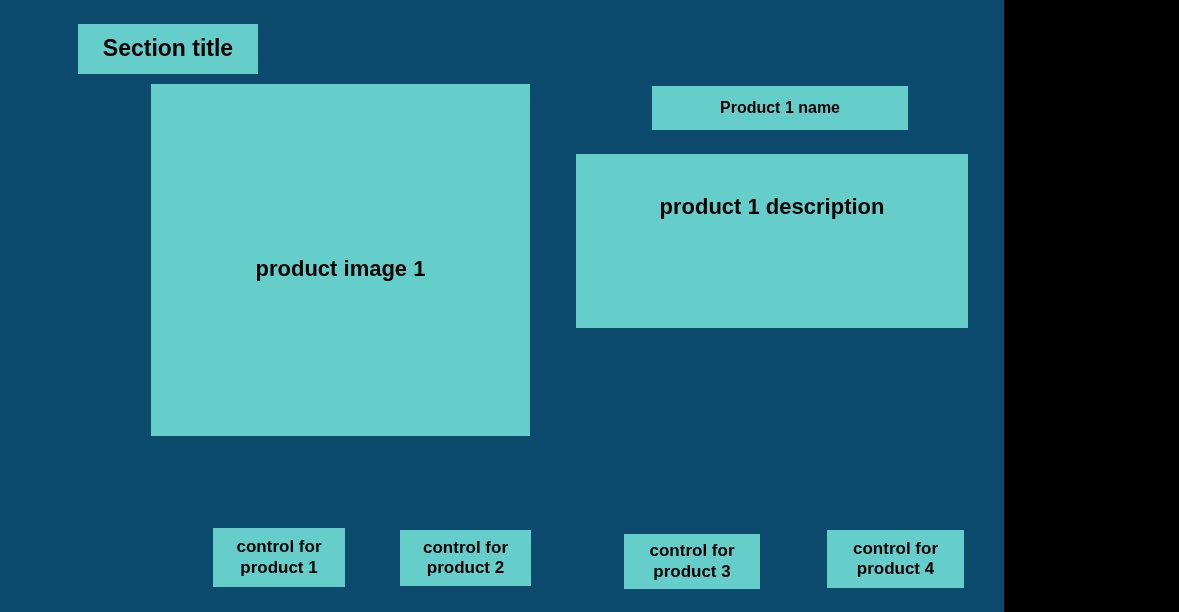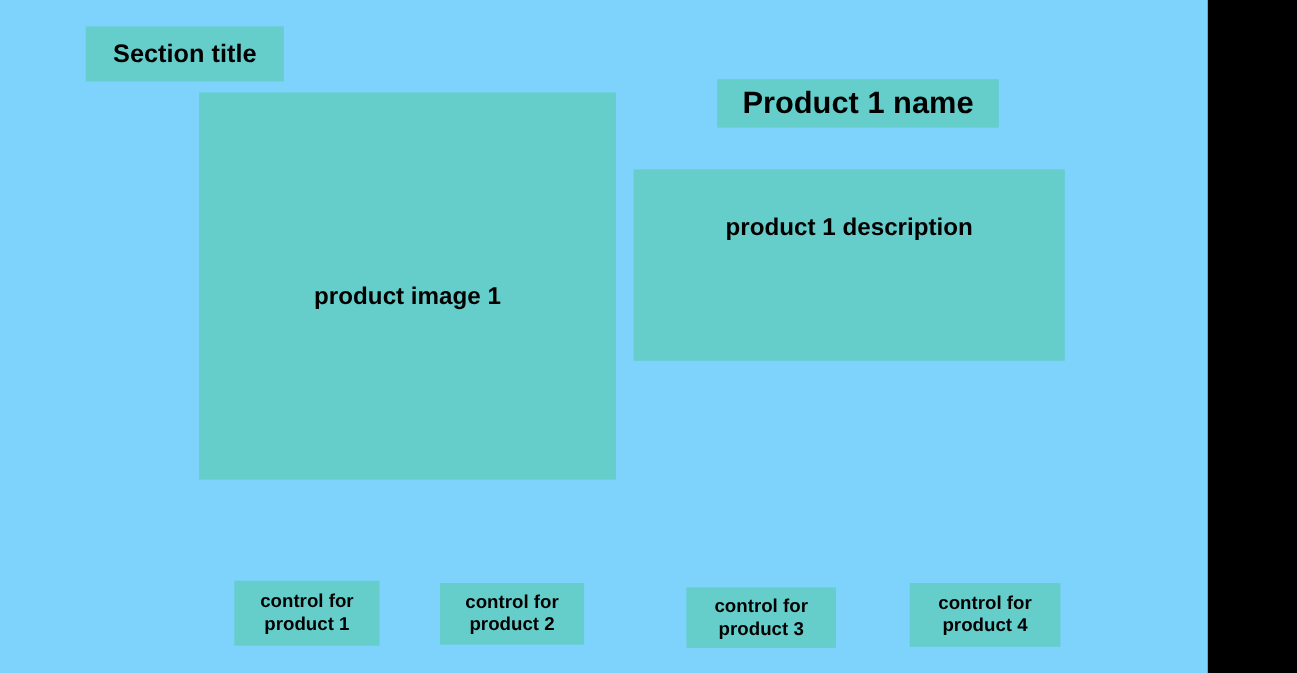"Section title" #canvas { background: #7dd3fc -> #0c4a6e; width: 1098px -> 1004px }
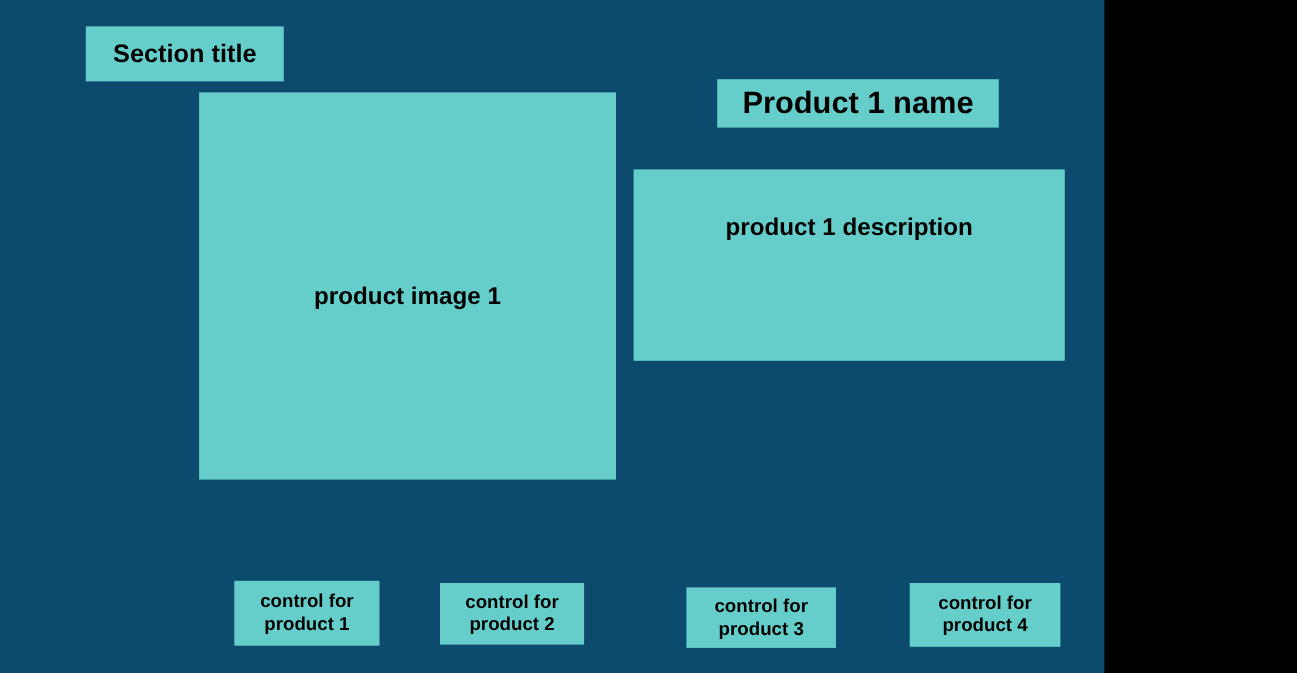"Product 1 name" #product-name { font-size: 28px -> 16px; top: 72px -> 86px }
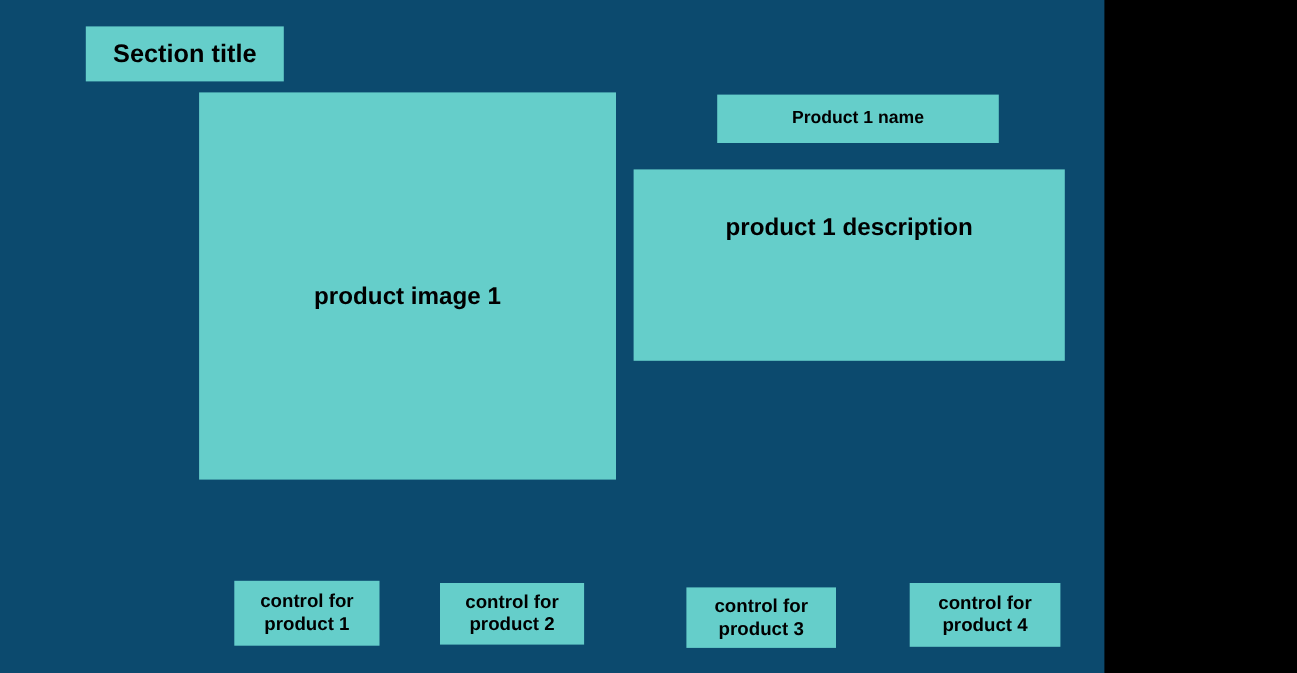"product image 1" #product-image { left: 181px -> 151px }
